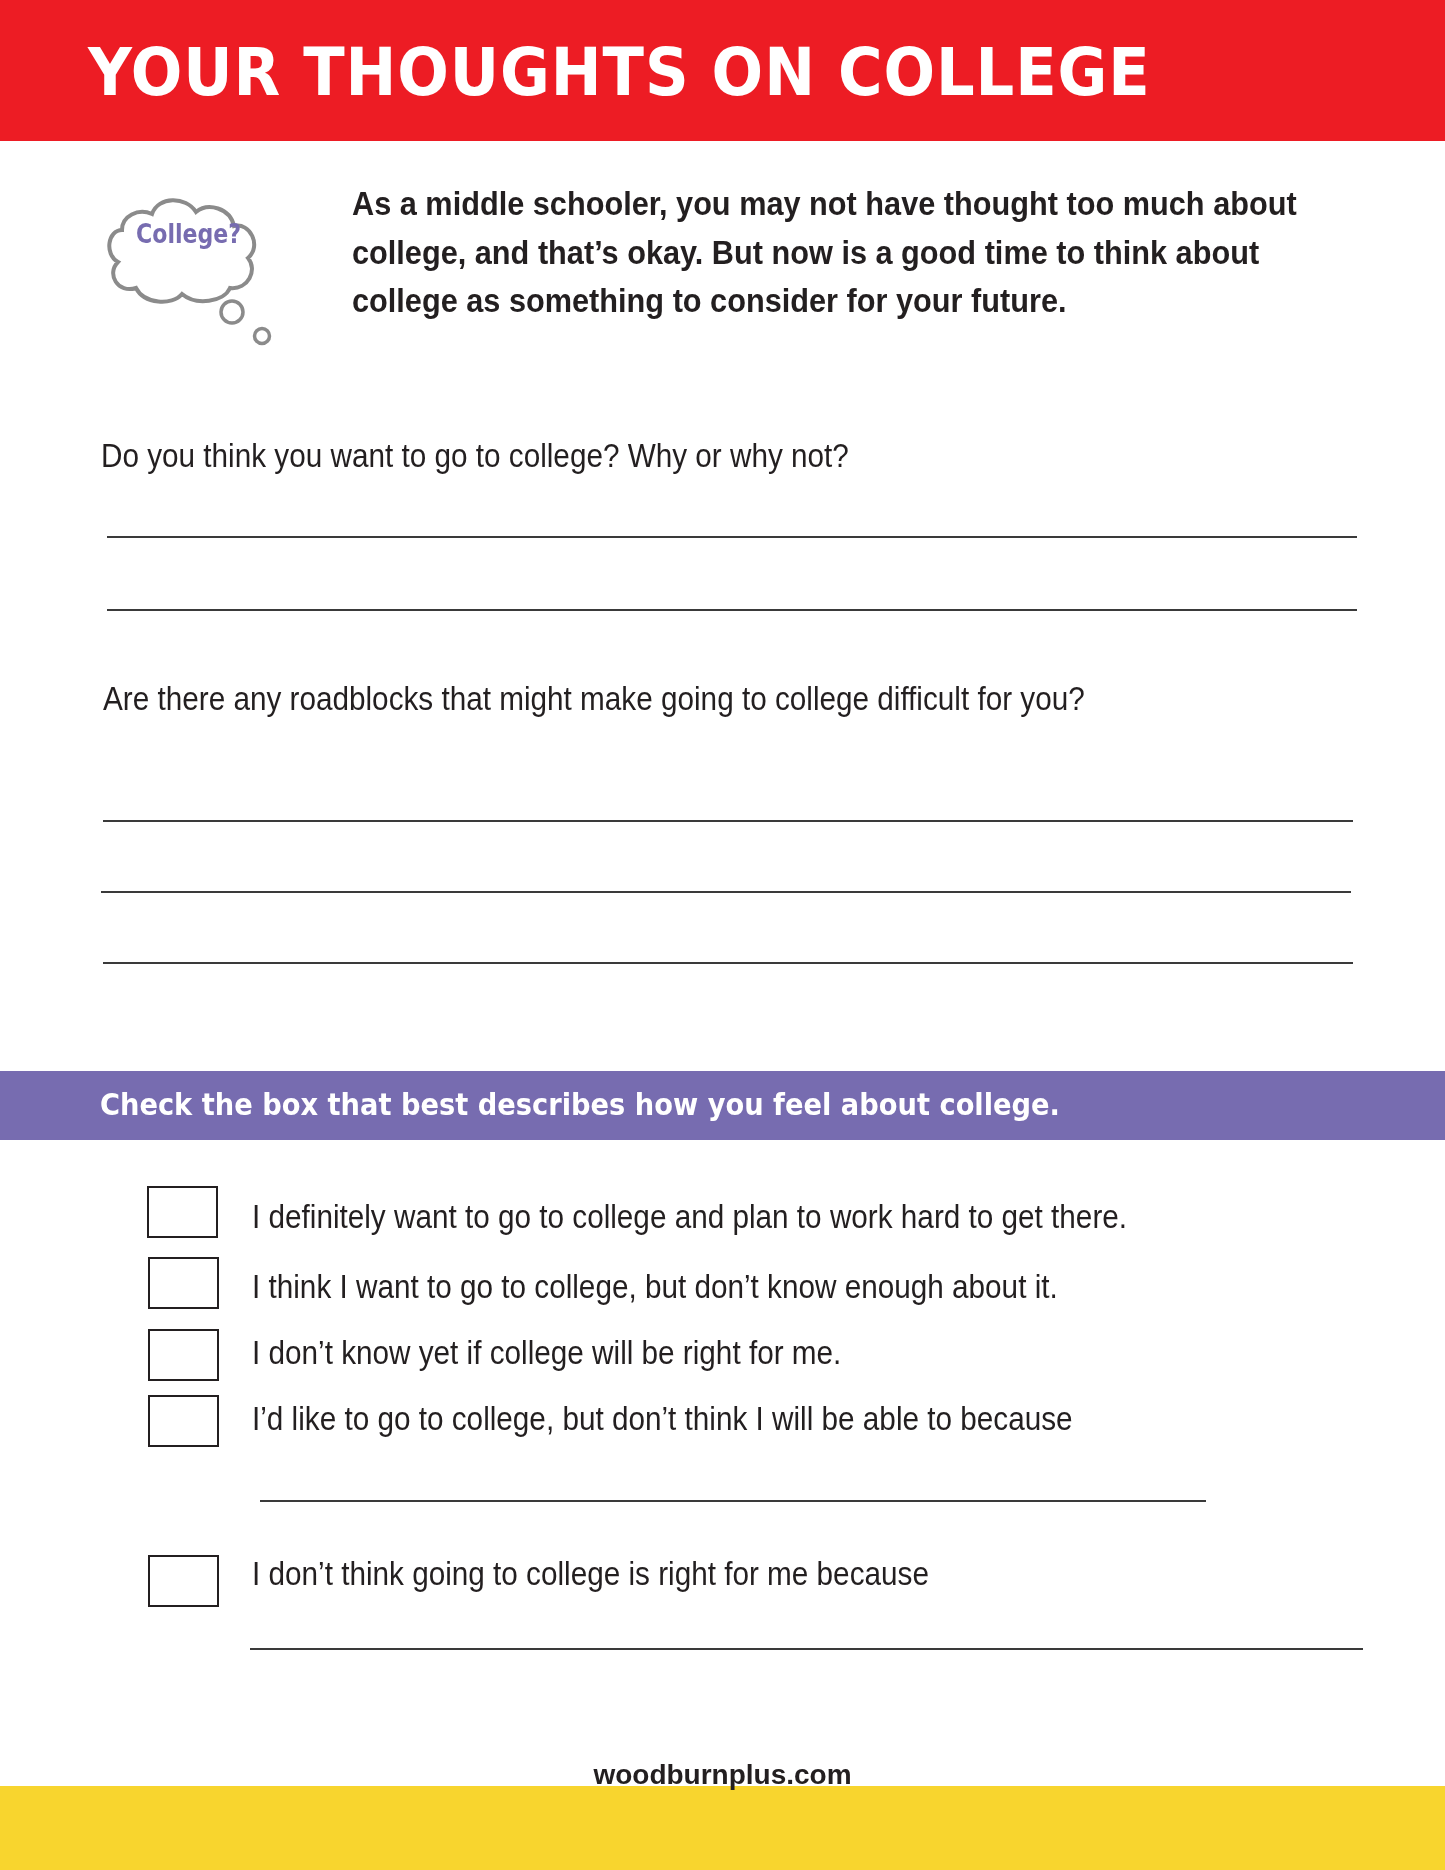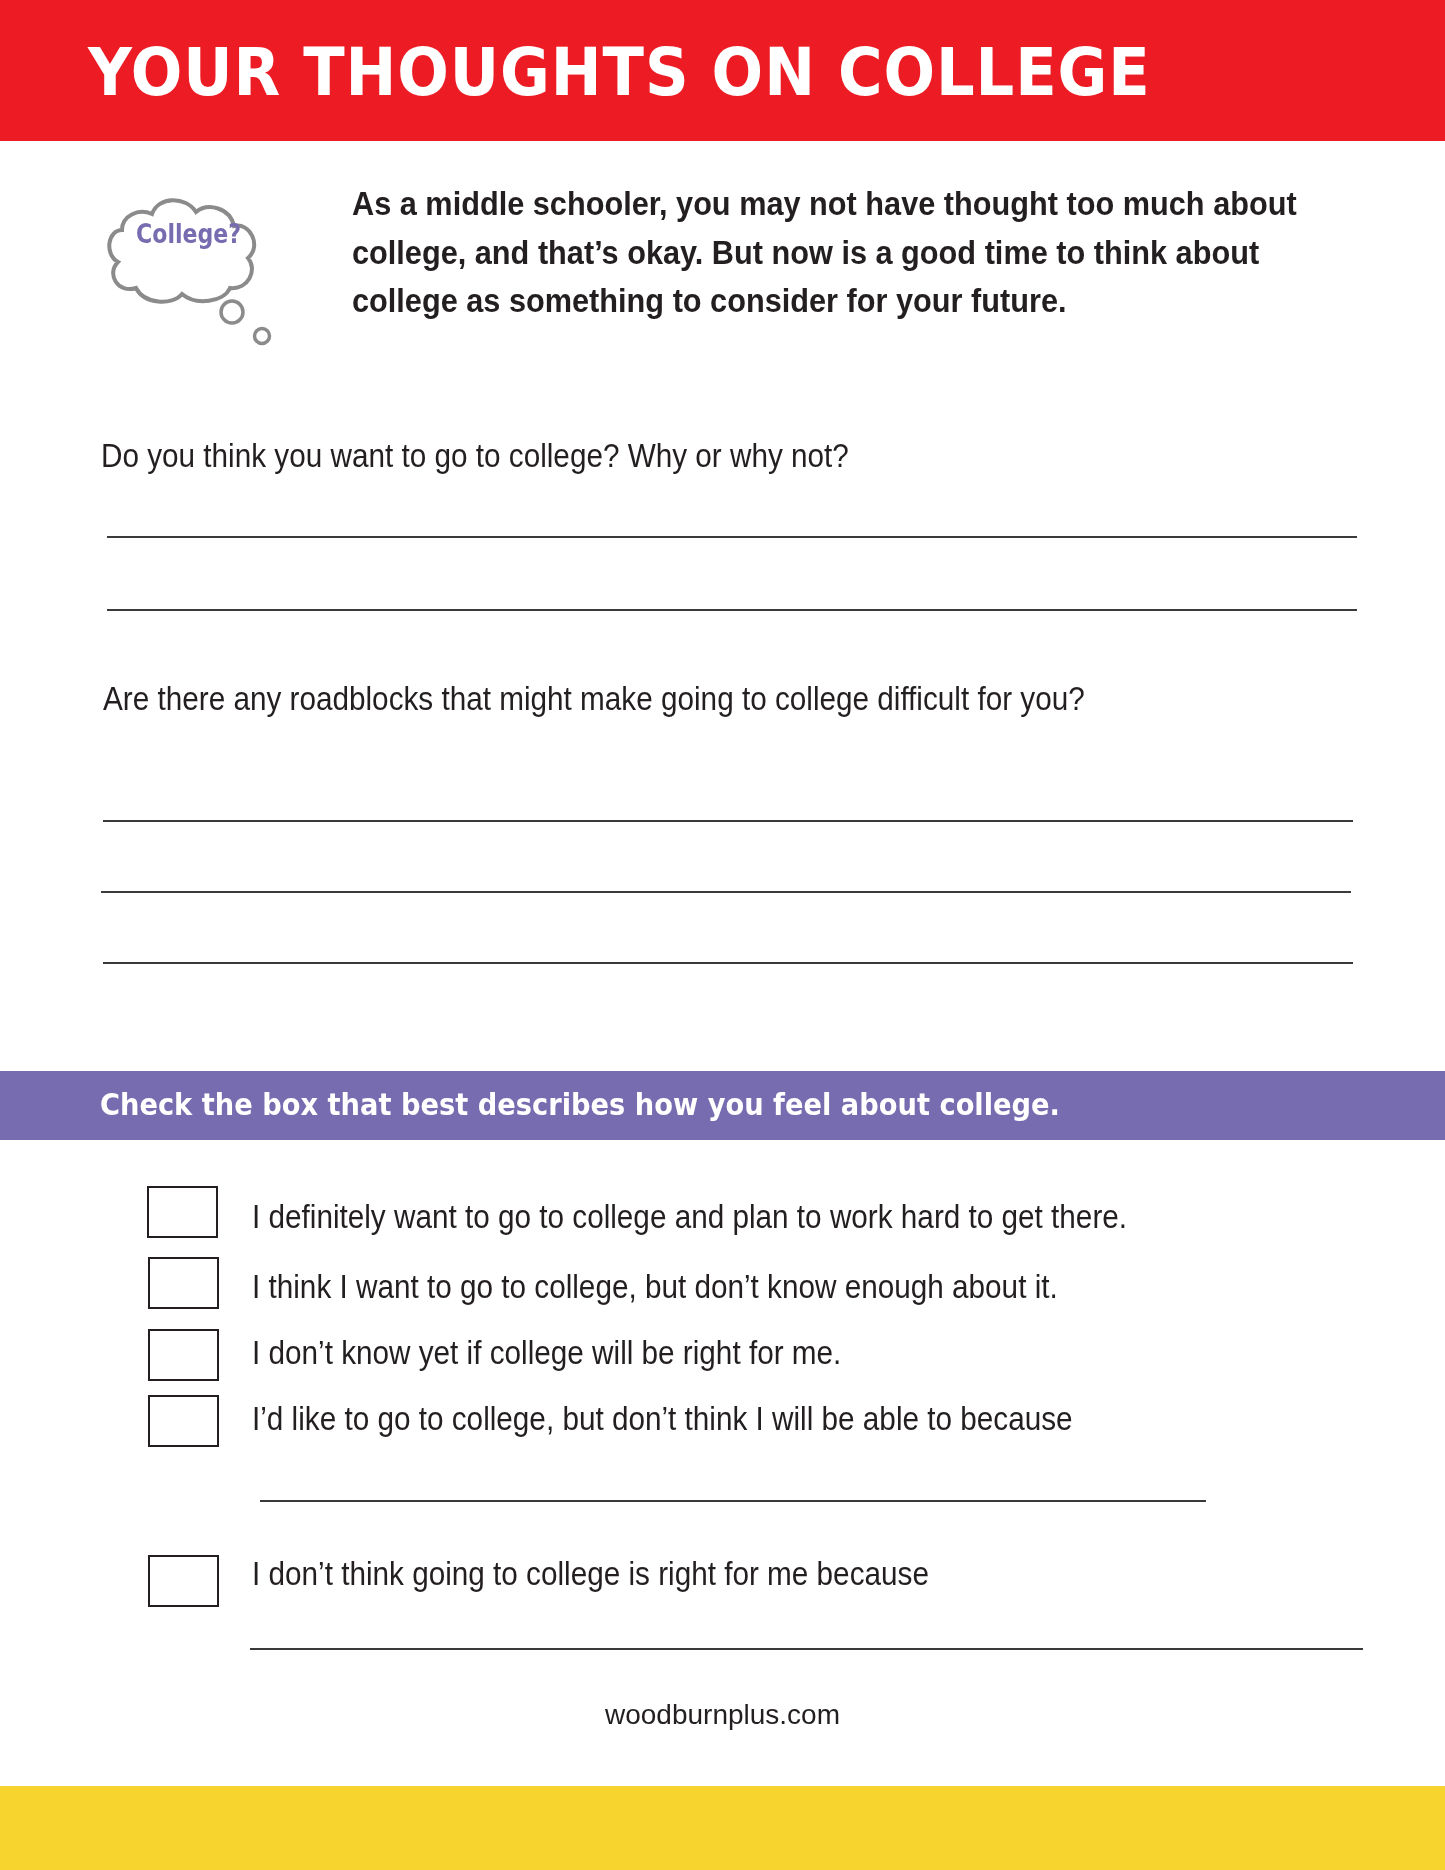"woodburnplus.com" .footer-text { font-weight: normal -> bold; top: 1699px -> 1759px }
